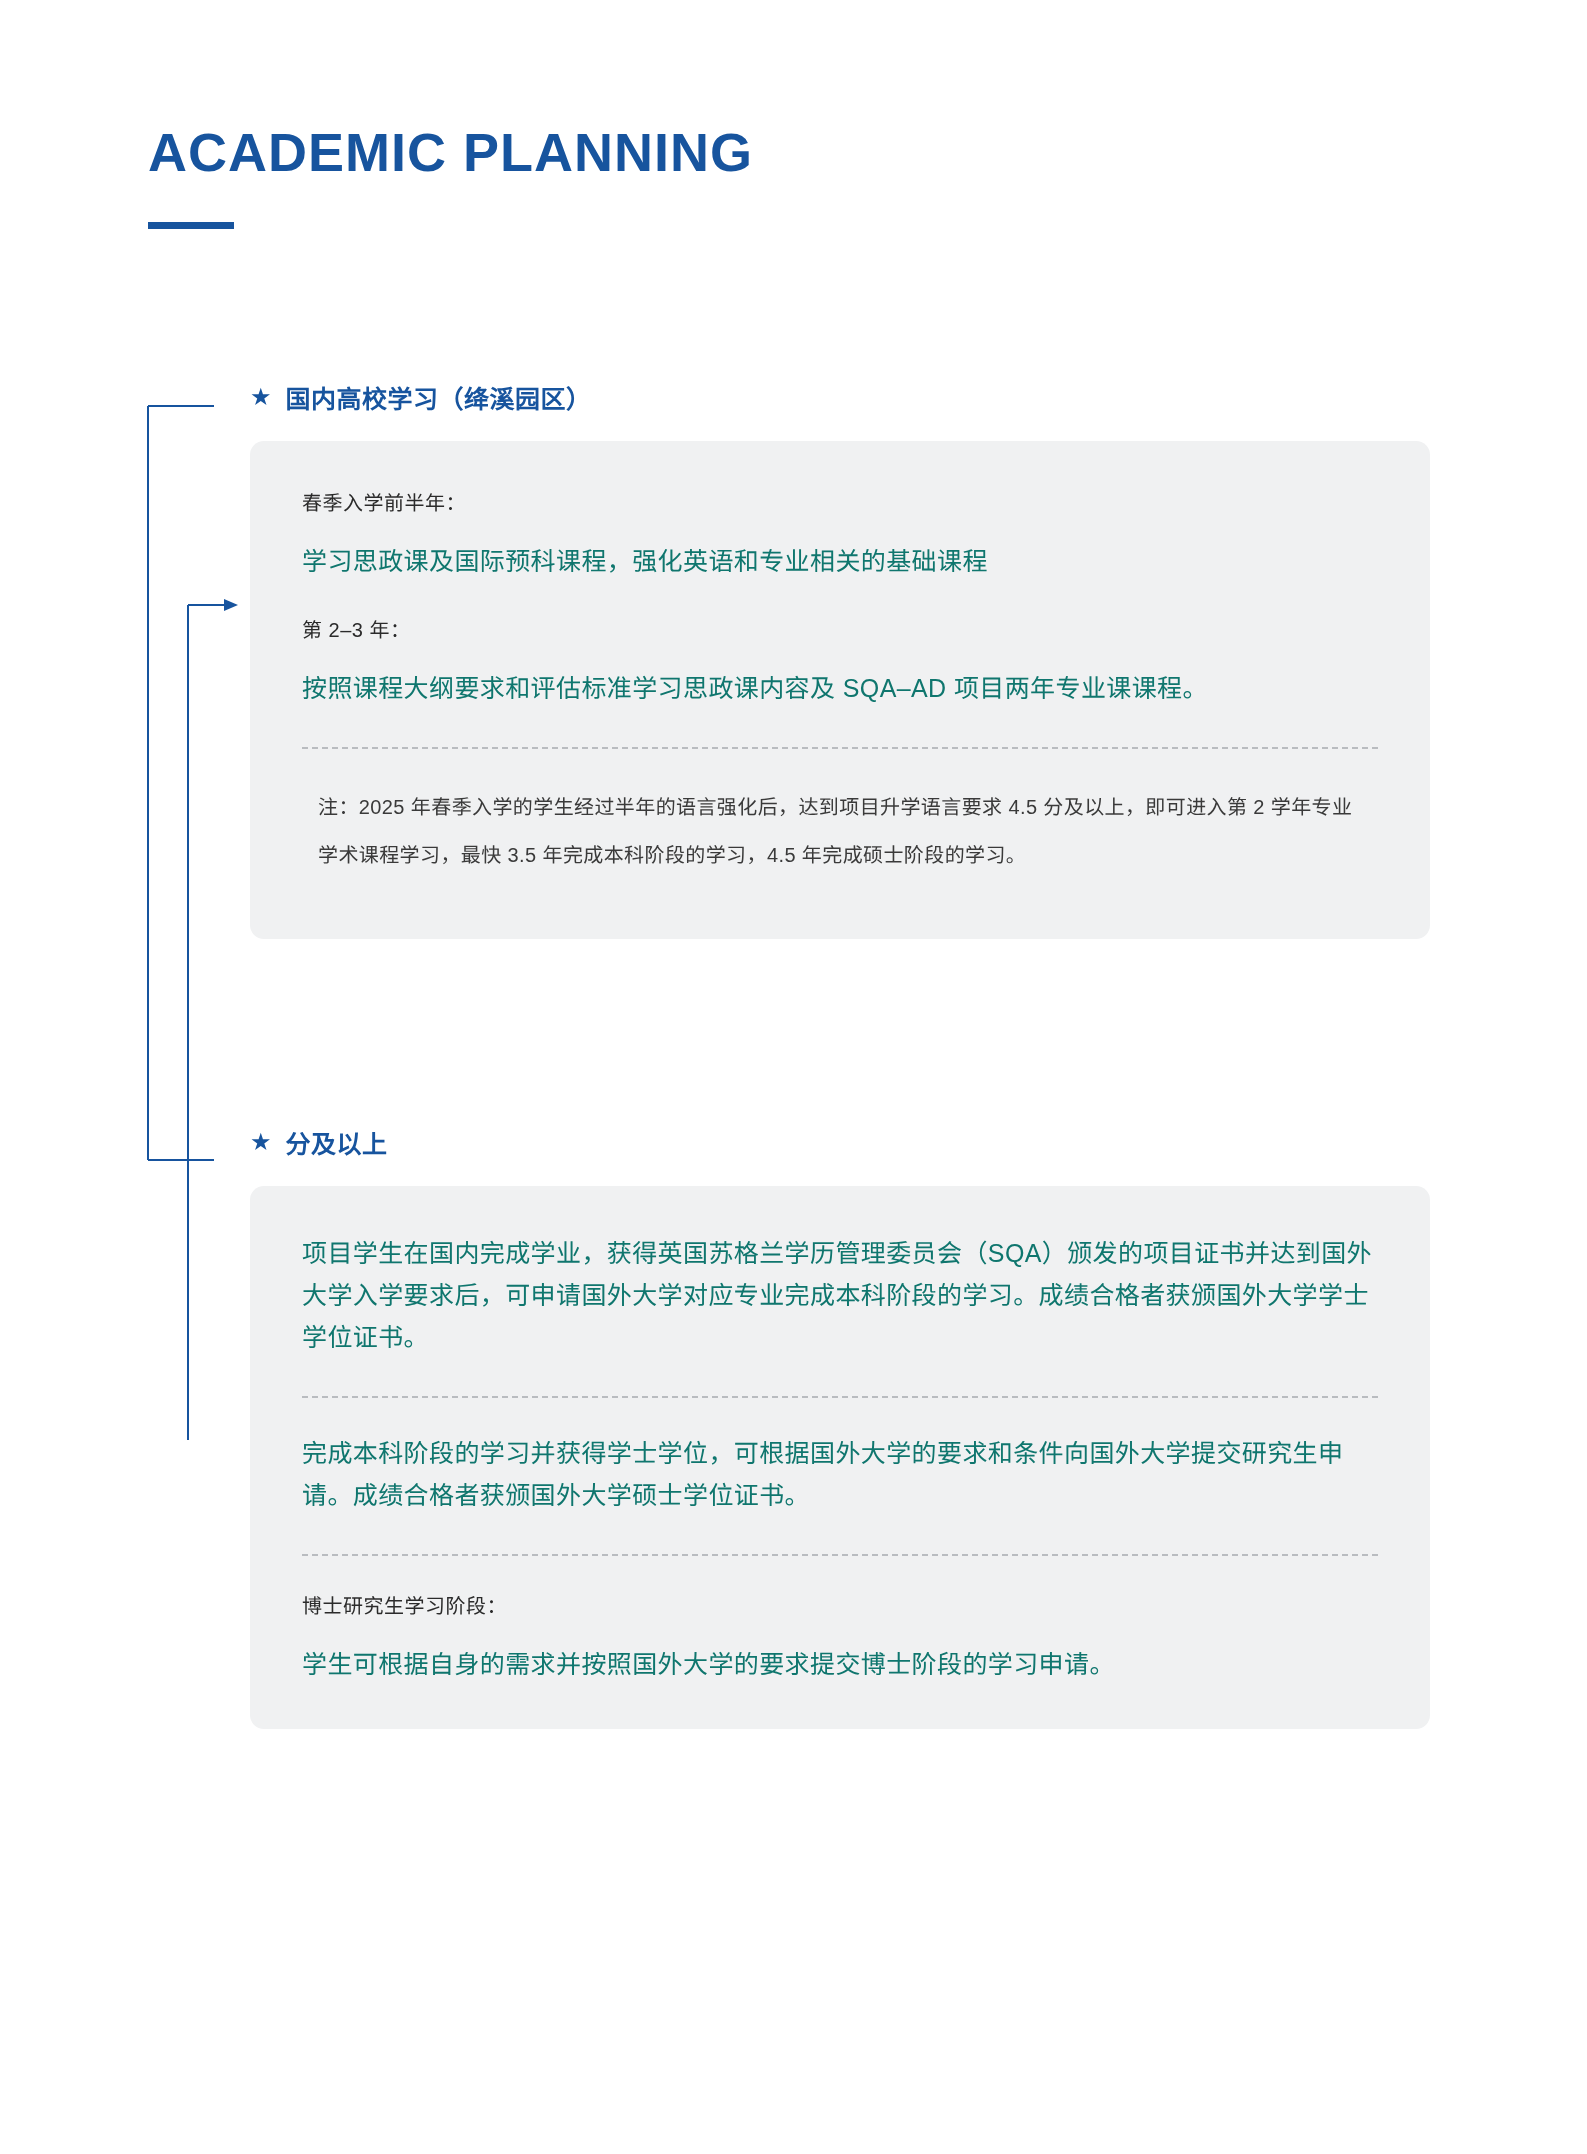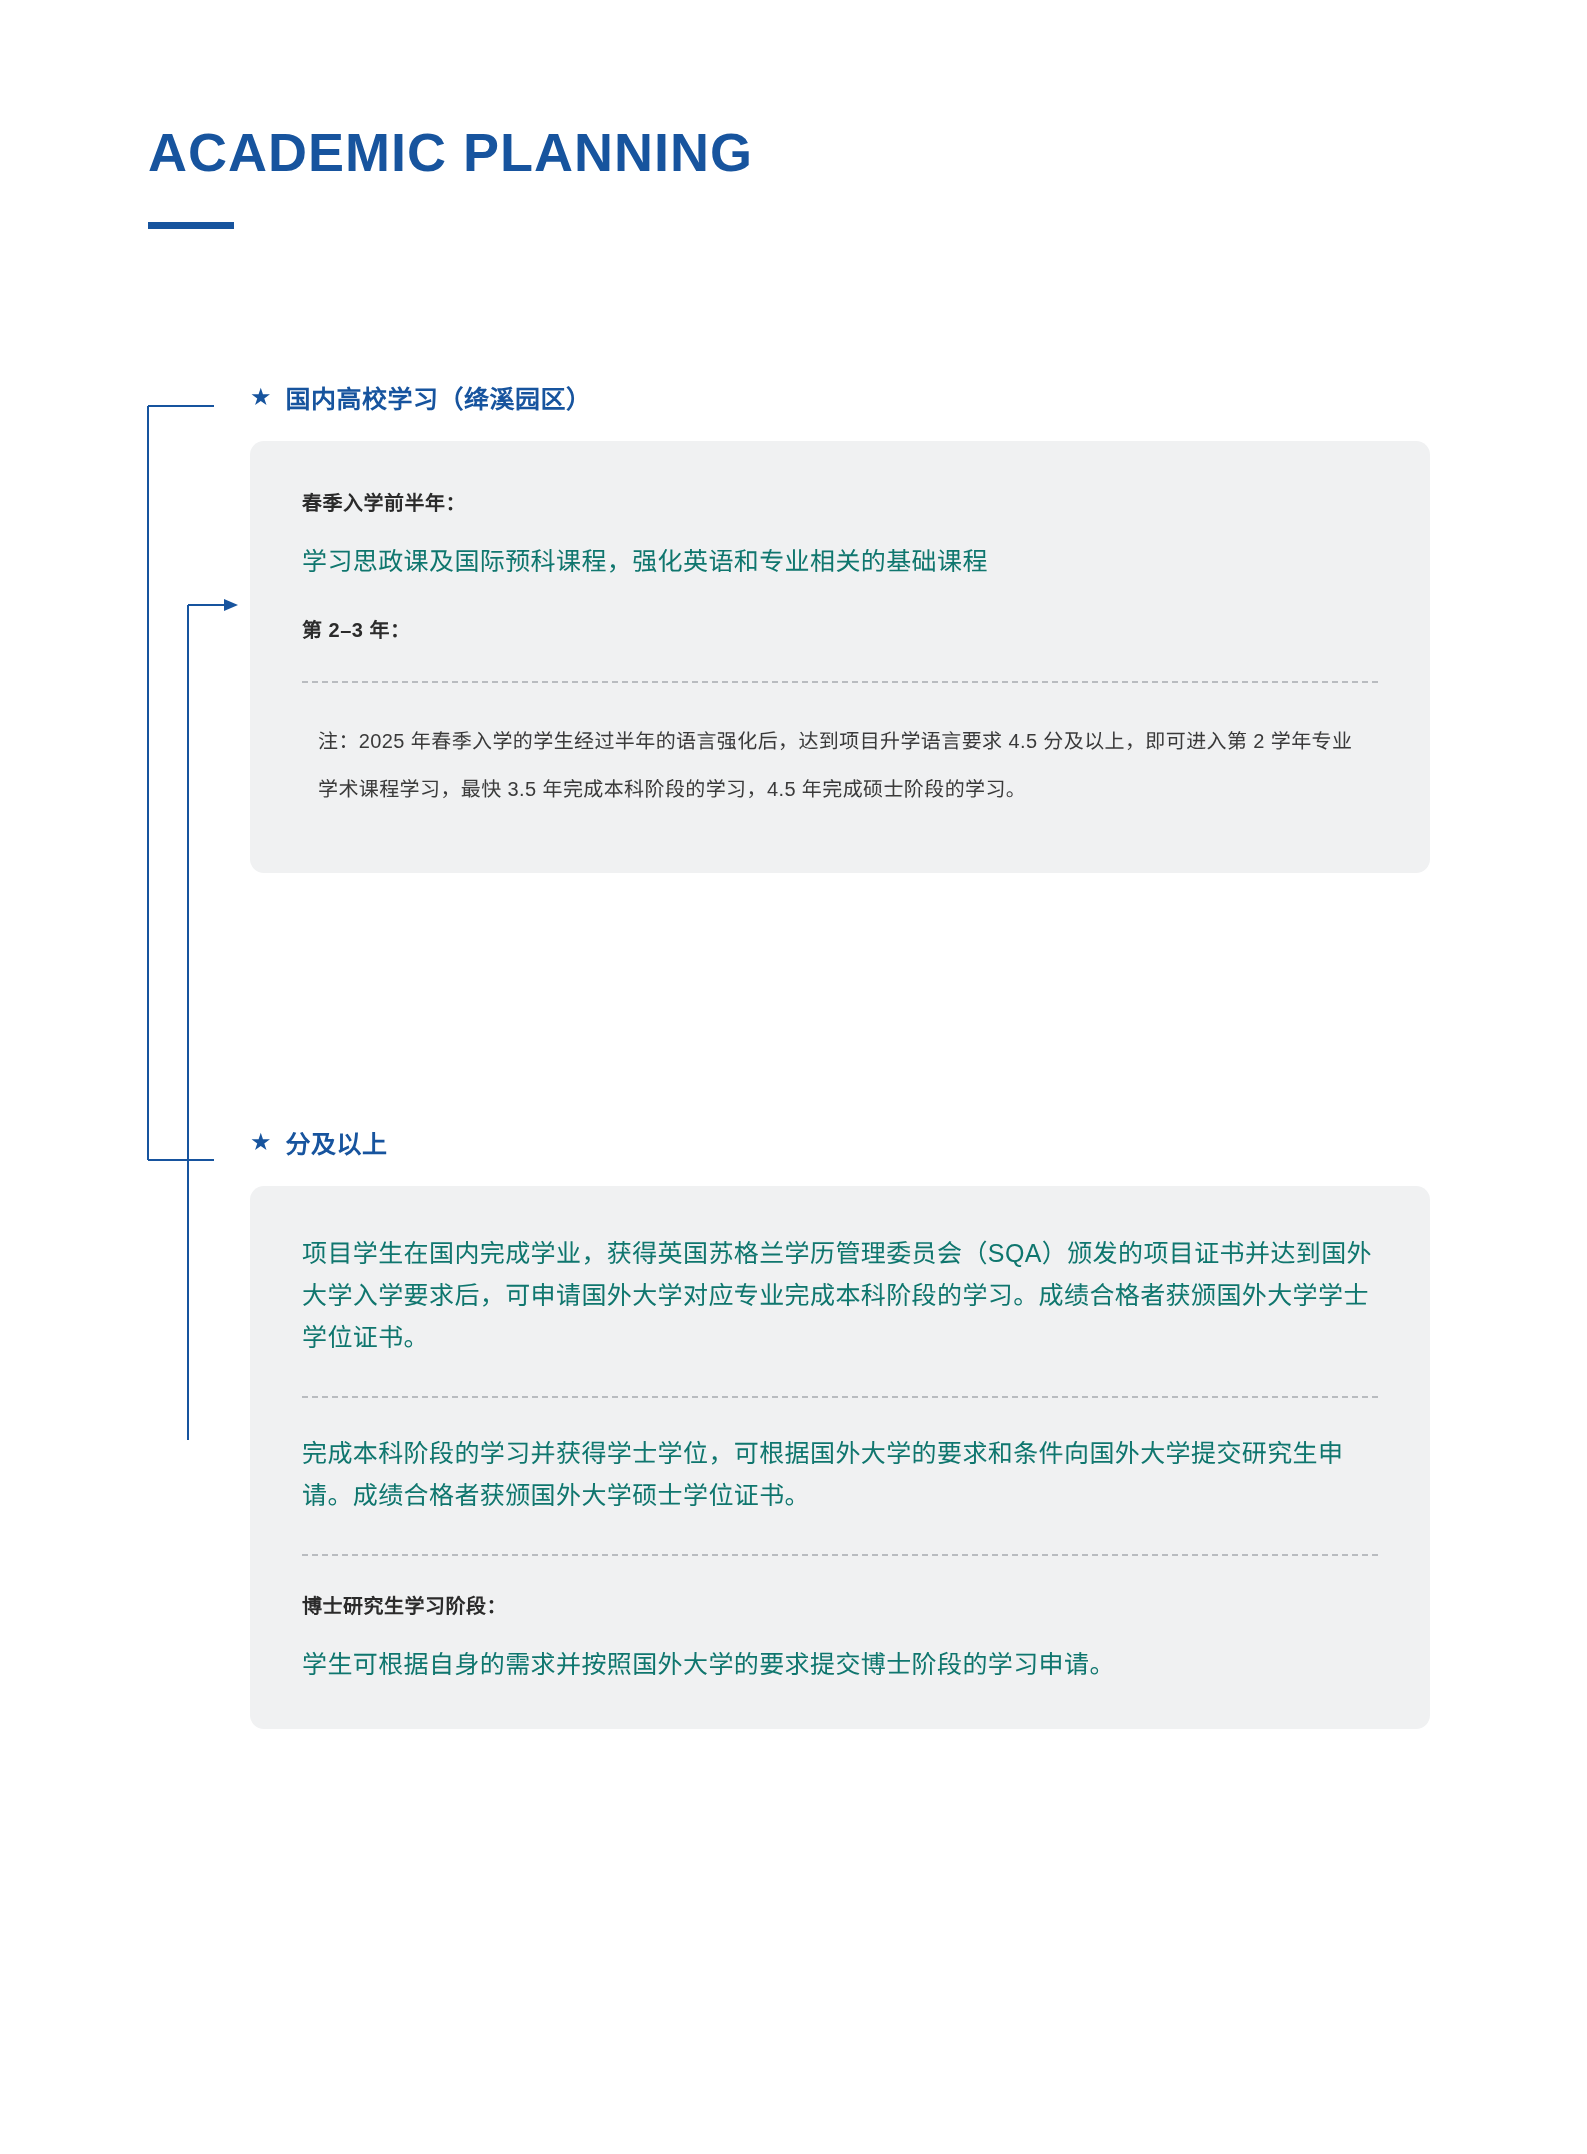"春季入学前半年：" .block-label { font-weight: 700 -> 400 }
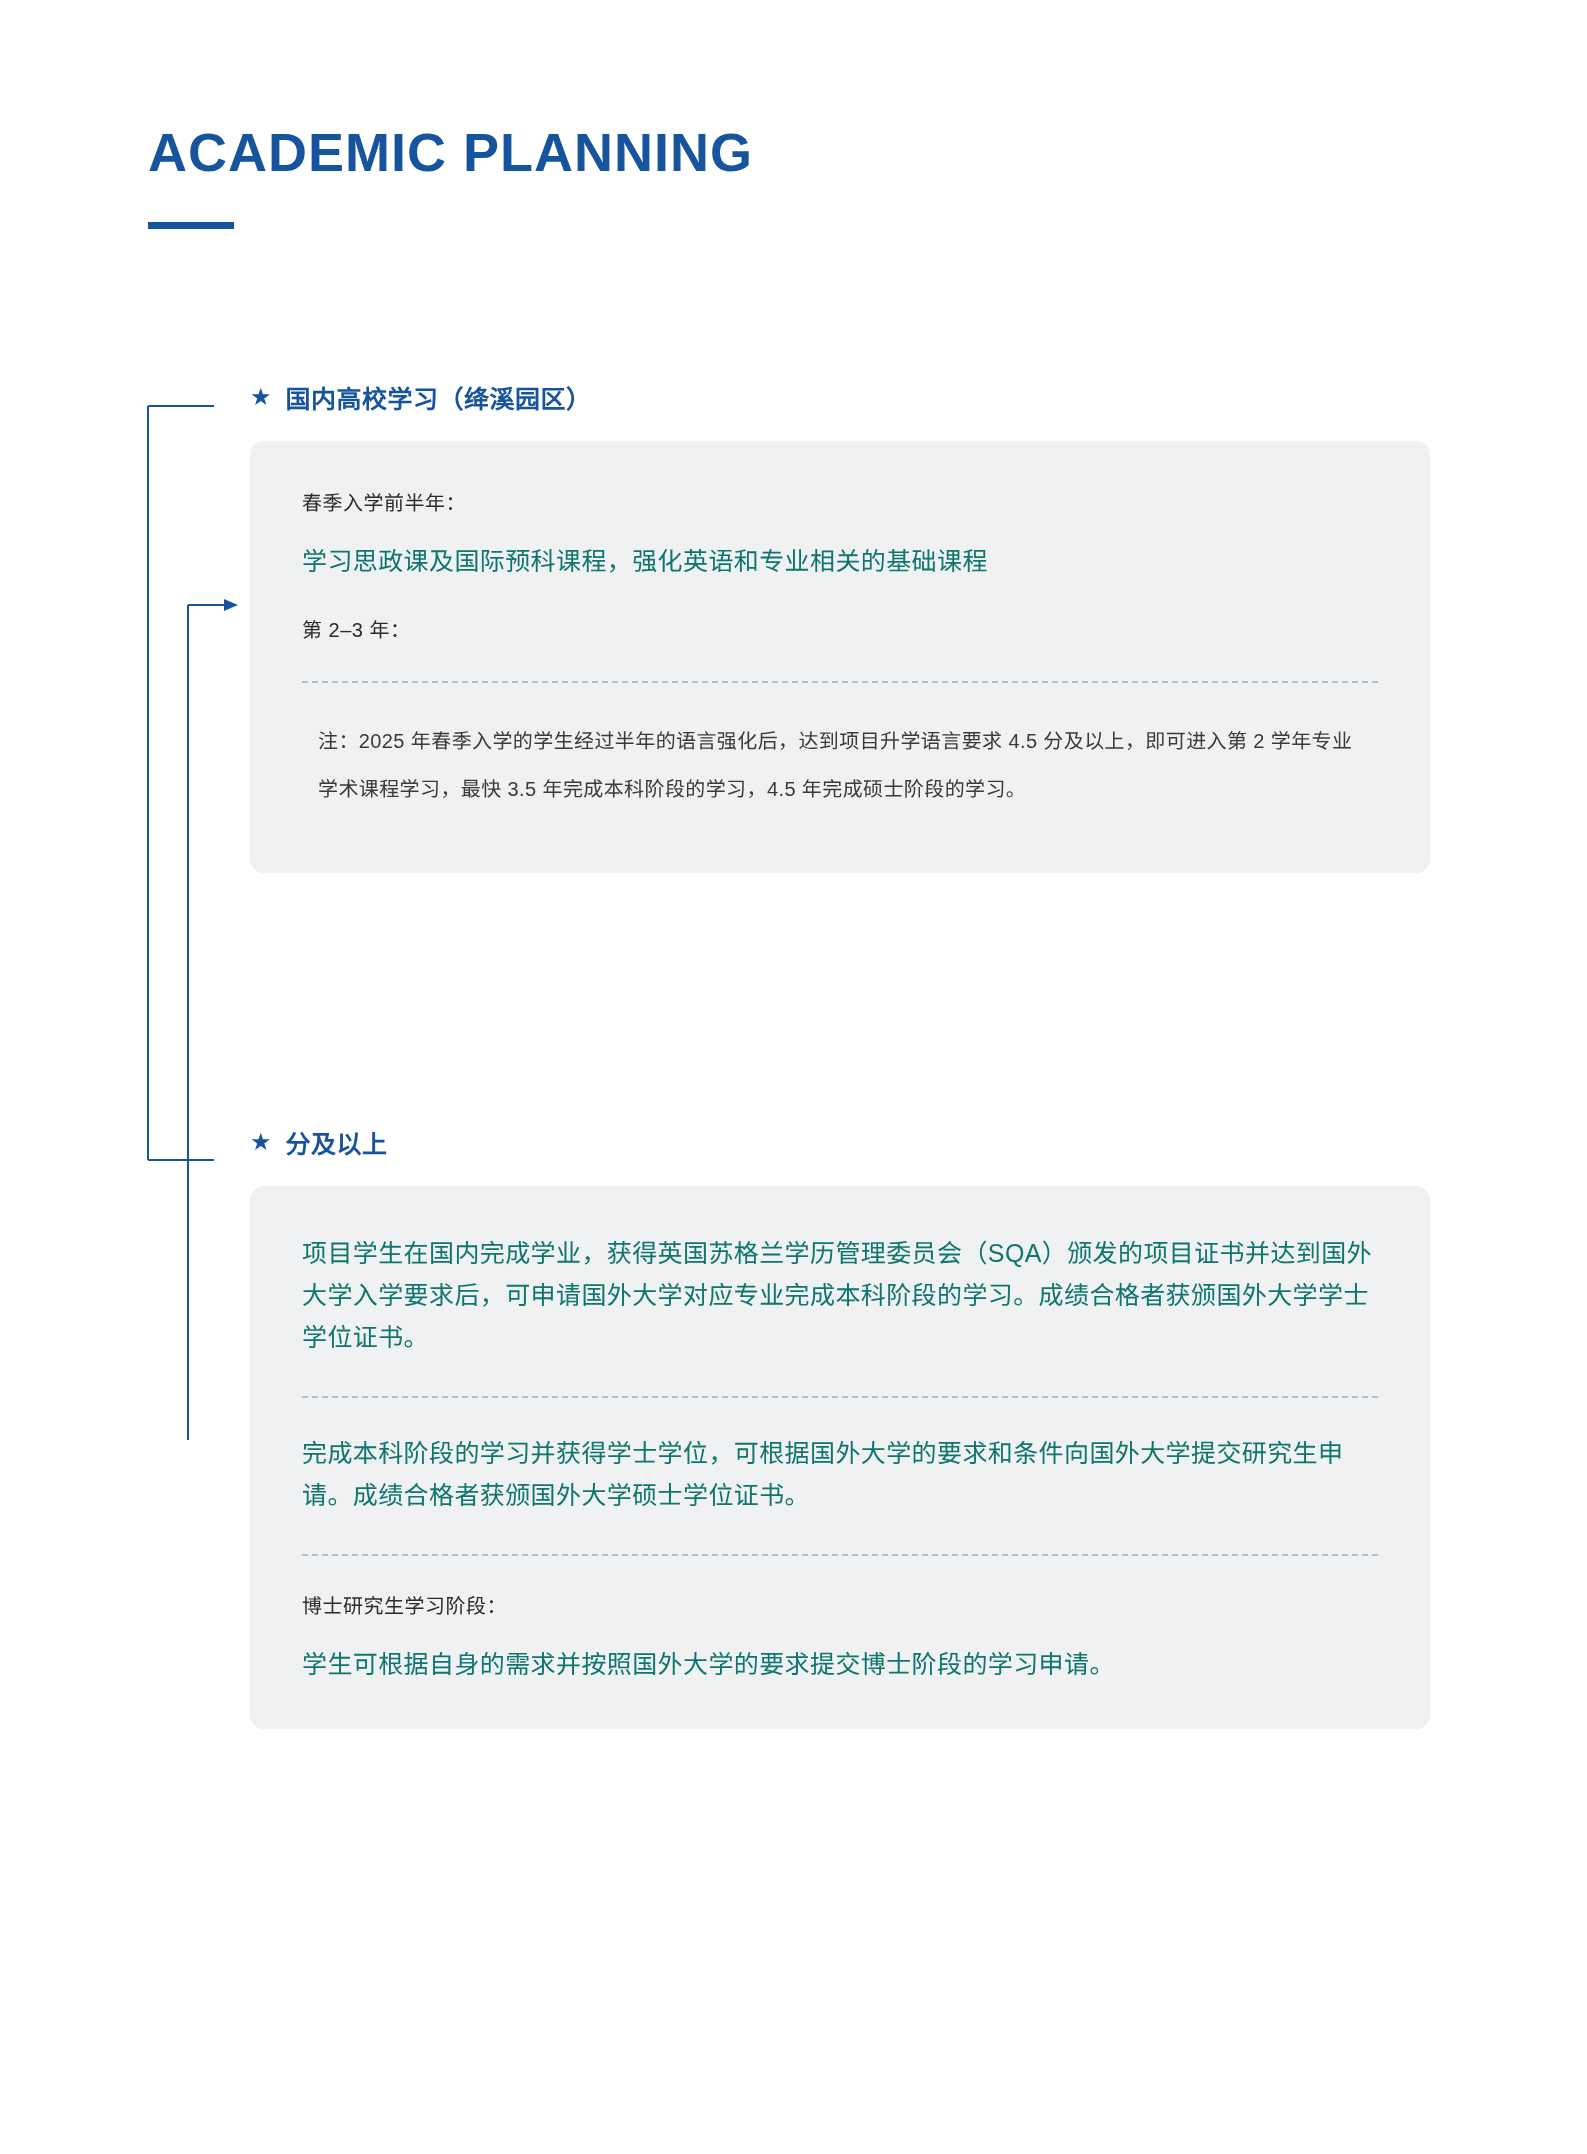"按照课程大纲要求和评估标准学习思政课内容及 SQA–AD 项目两年专业课课程。" p.block-text { html: none -> <p>按照课程大纲要求和评估标准学习思政课内容及 SQA–AD 项目两年专业课课程。</p> }
